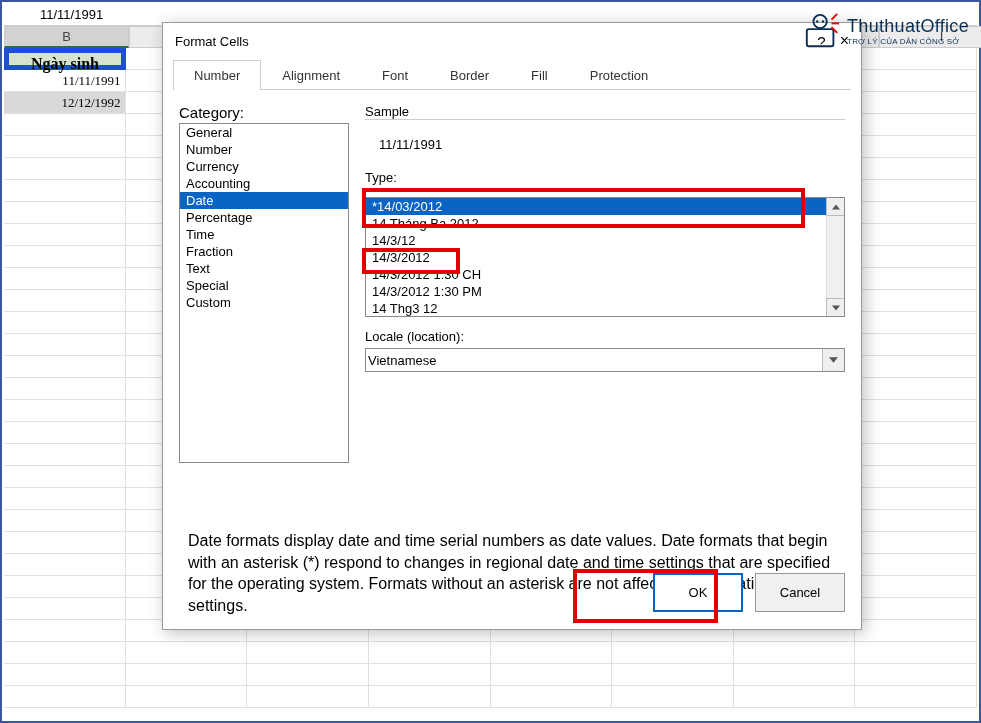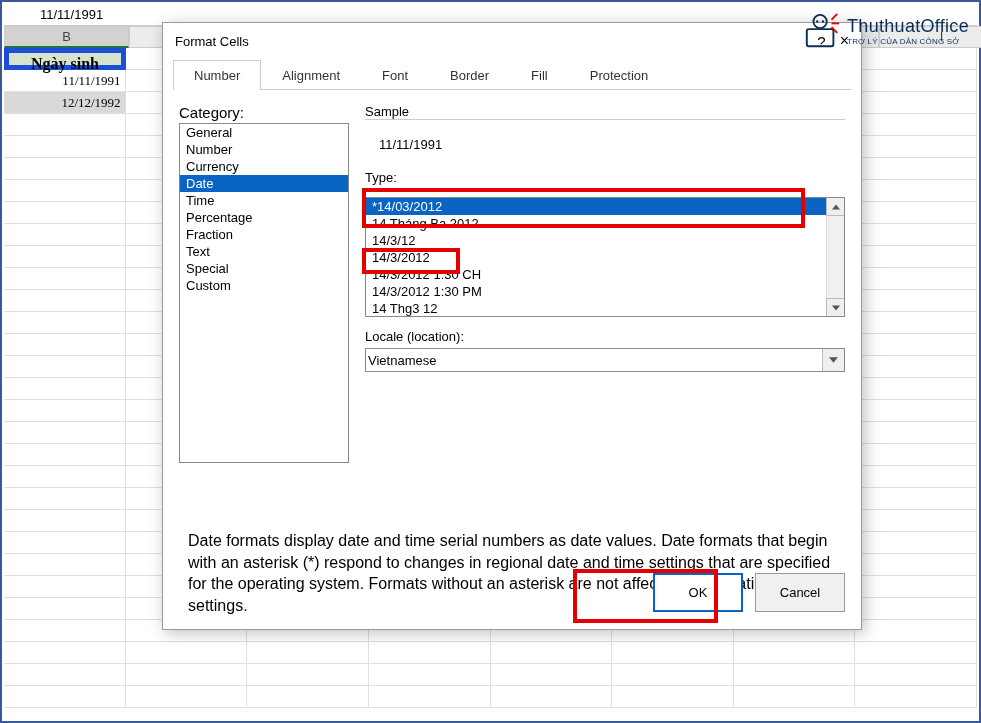"Accounting" div.it { html: none -> <div>Accounting</div> }
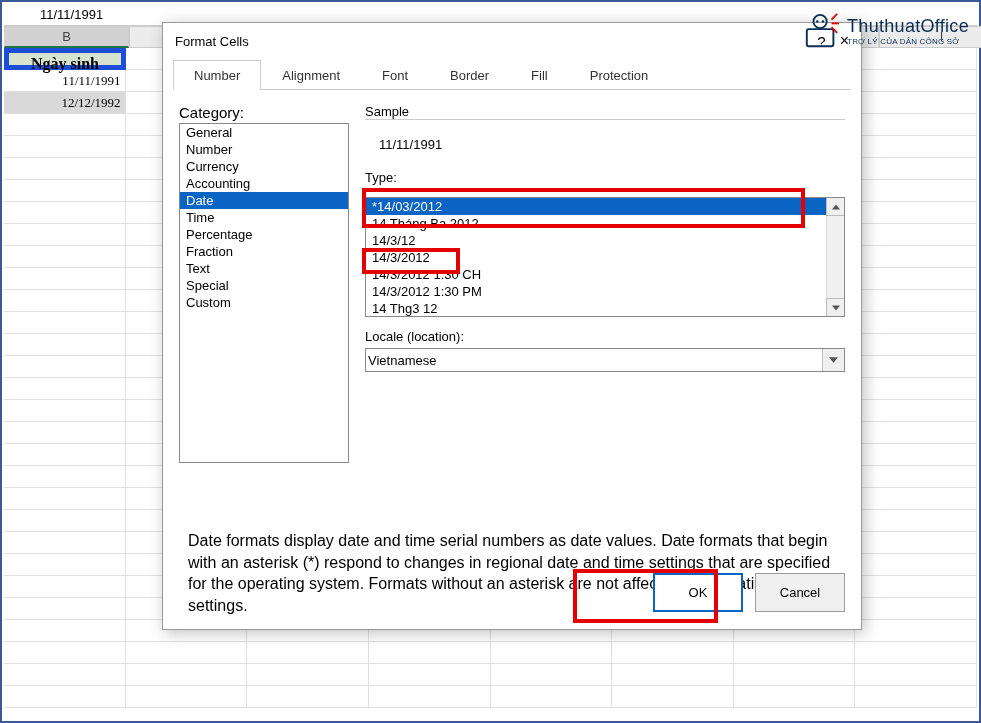"Time" div.it { order: before "Percentage" -> after "Percentage" }
